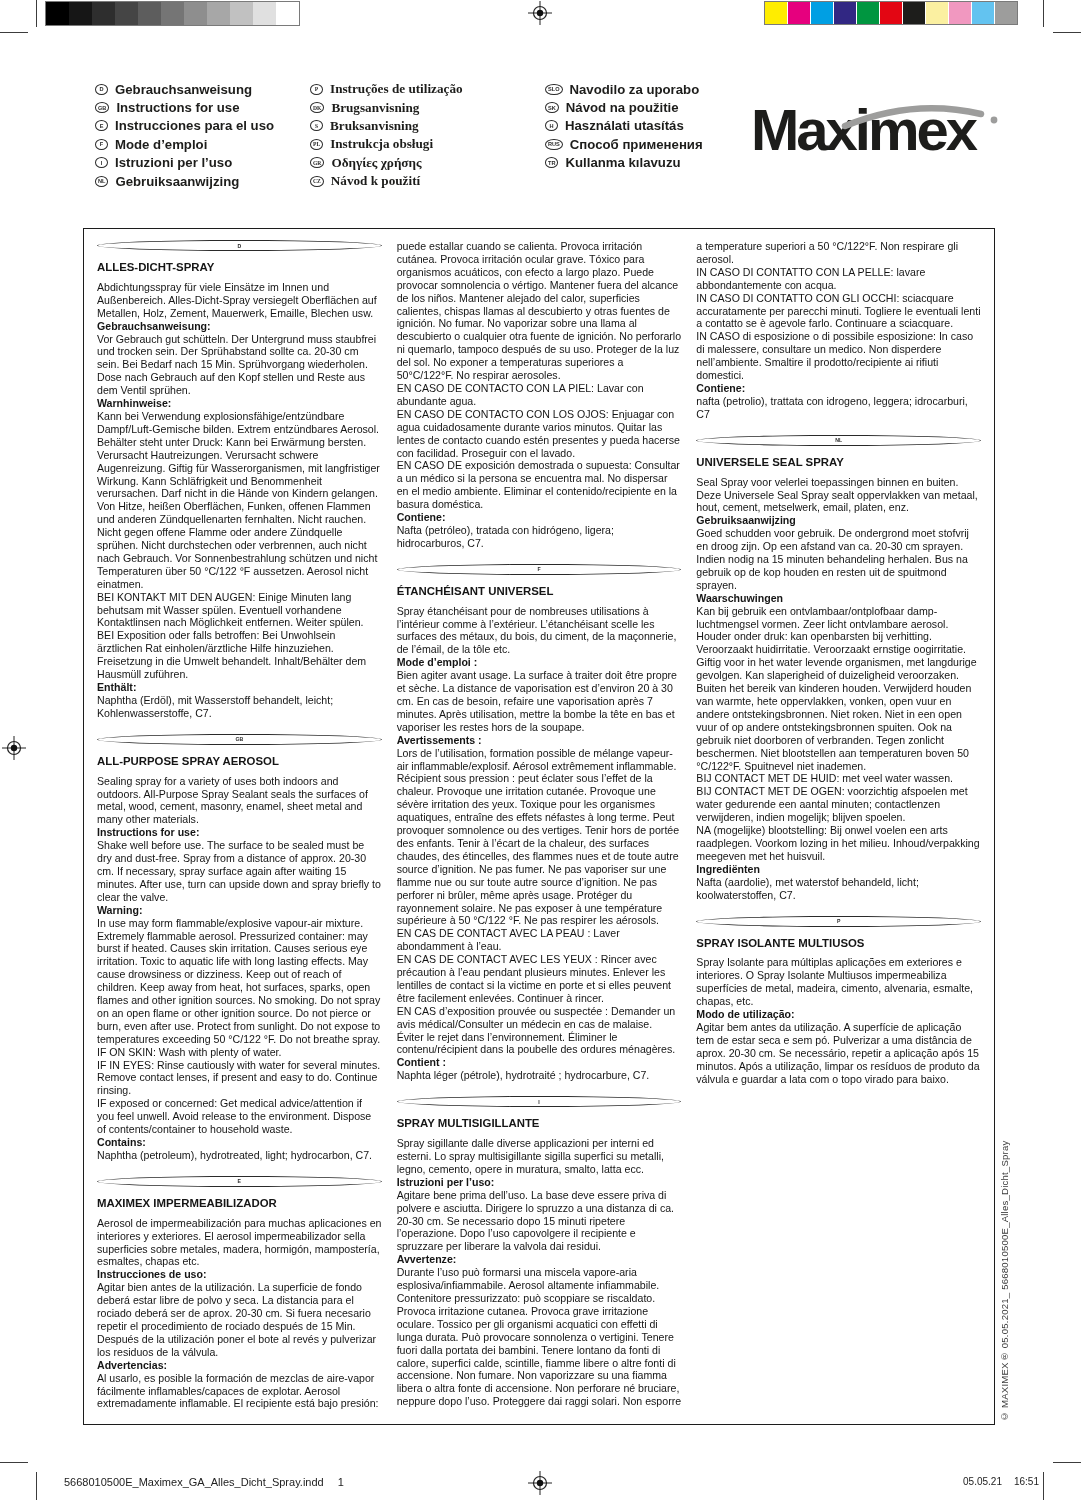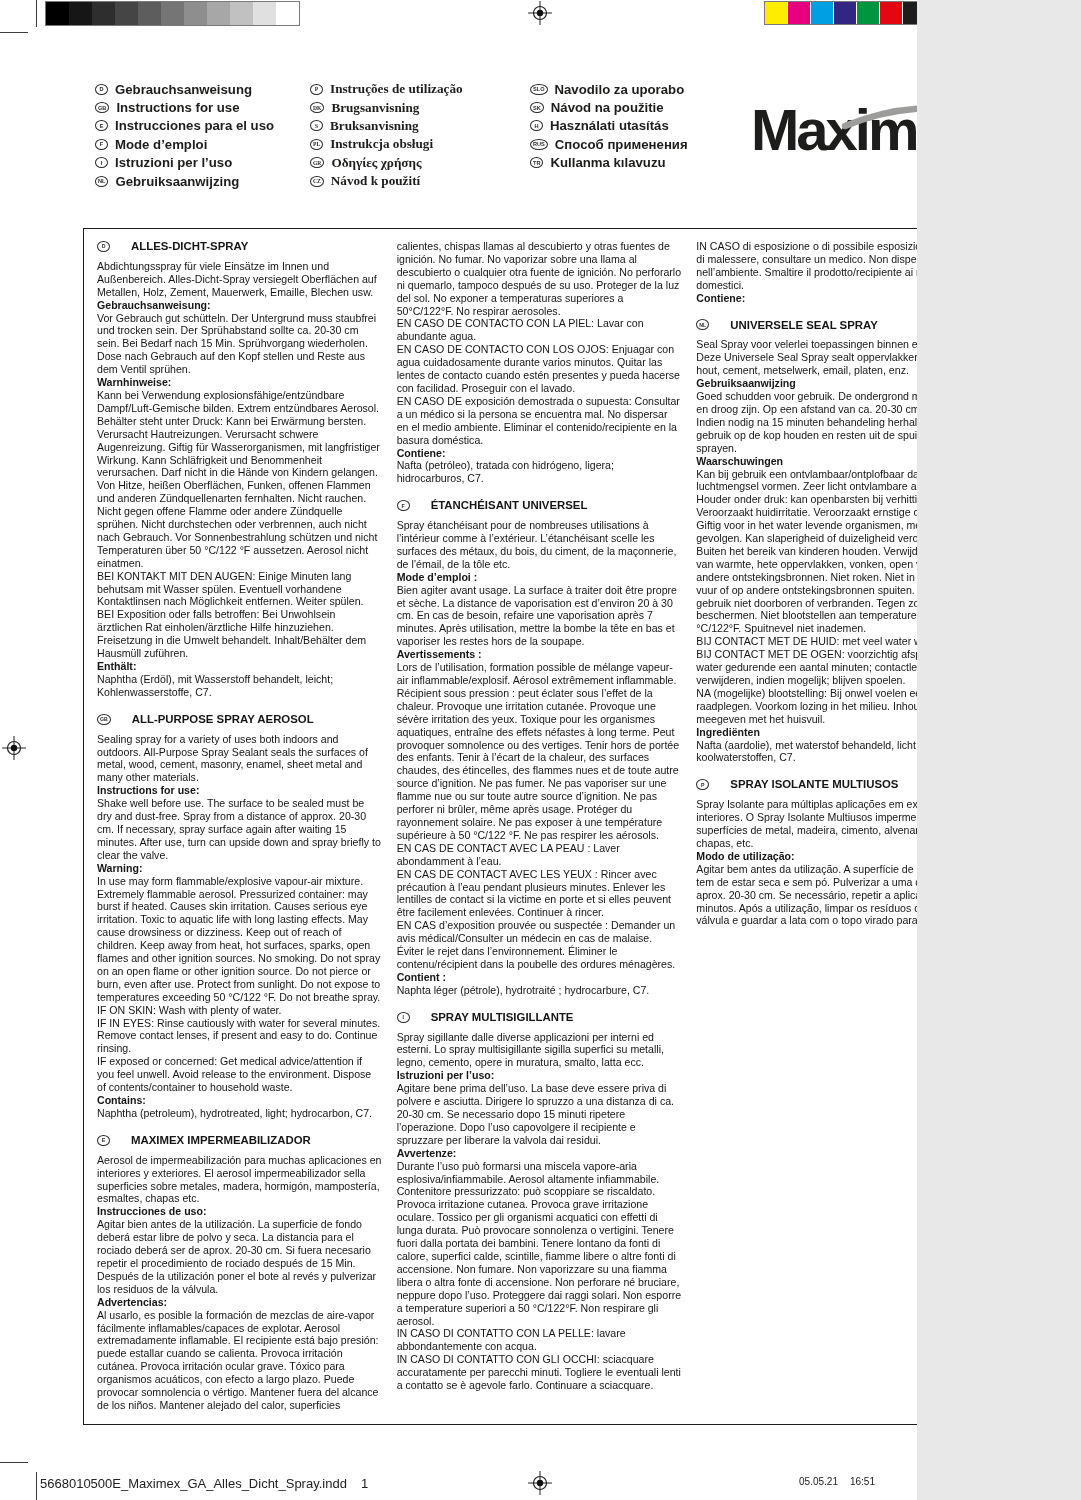"Gebrauchsanweisung" .page { width: 917px -> 1081px }
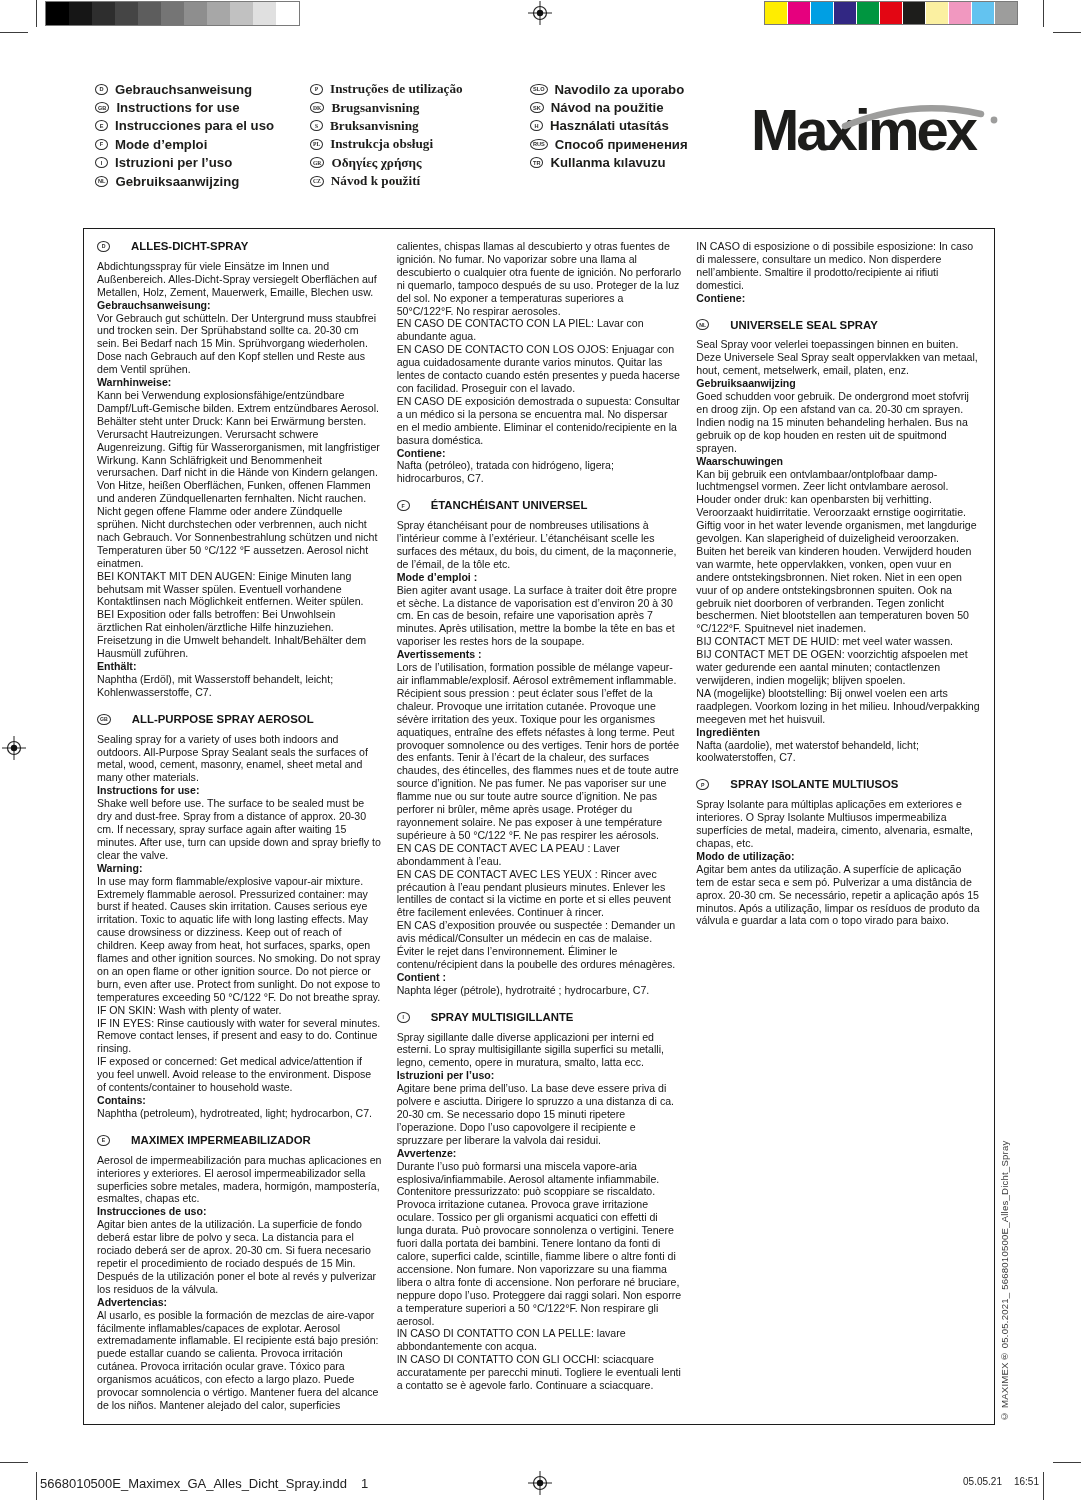"Navodilo za uporabo" div.lang-col { left: 530px -> 545px }
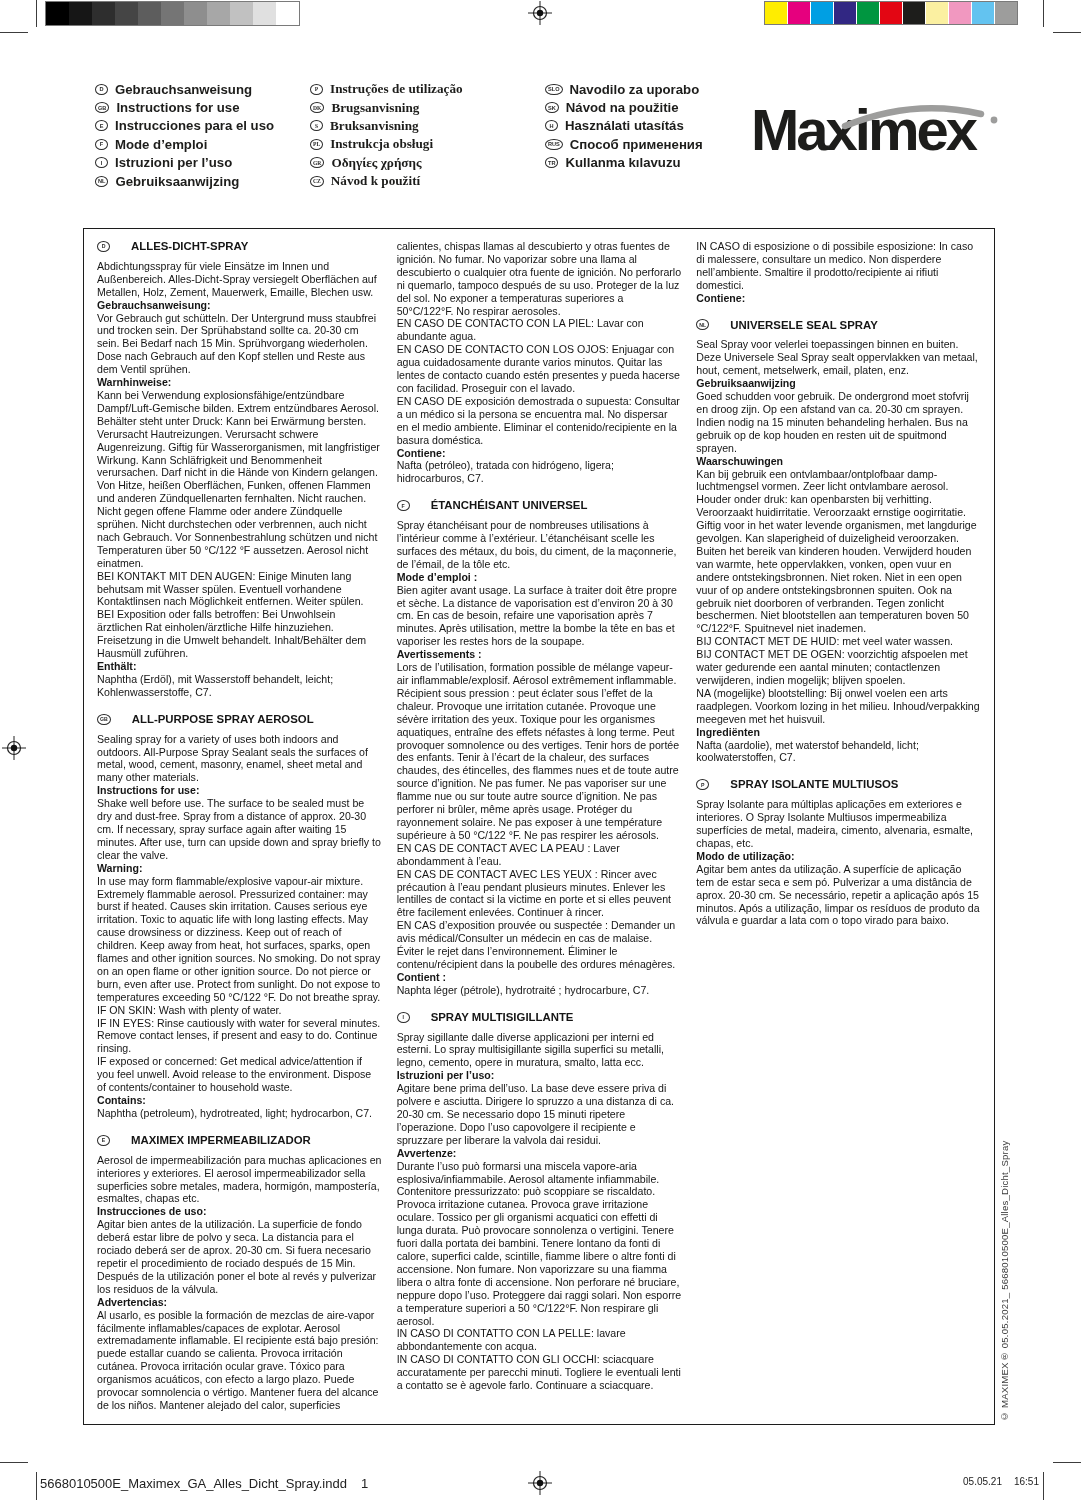"ALLES-DICHT-SPRAY" .sec-title { align-items: center -> none; flex-direction: none -> column; gap: 21px -> 10px }
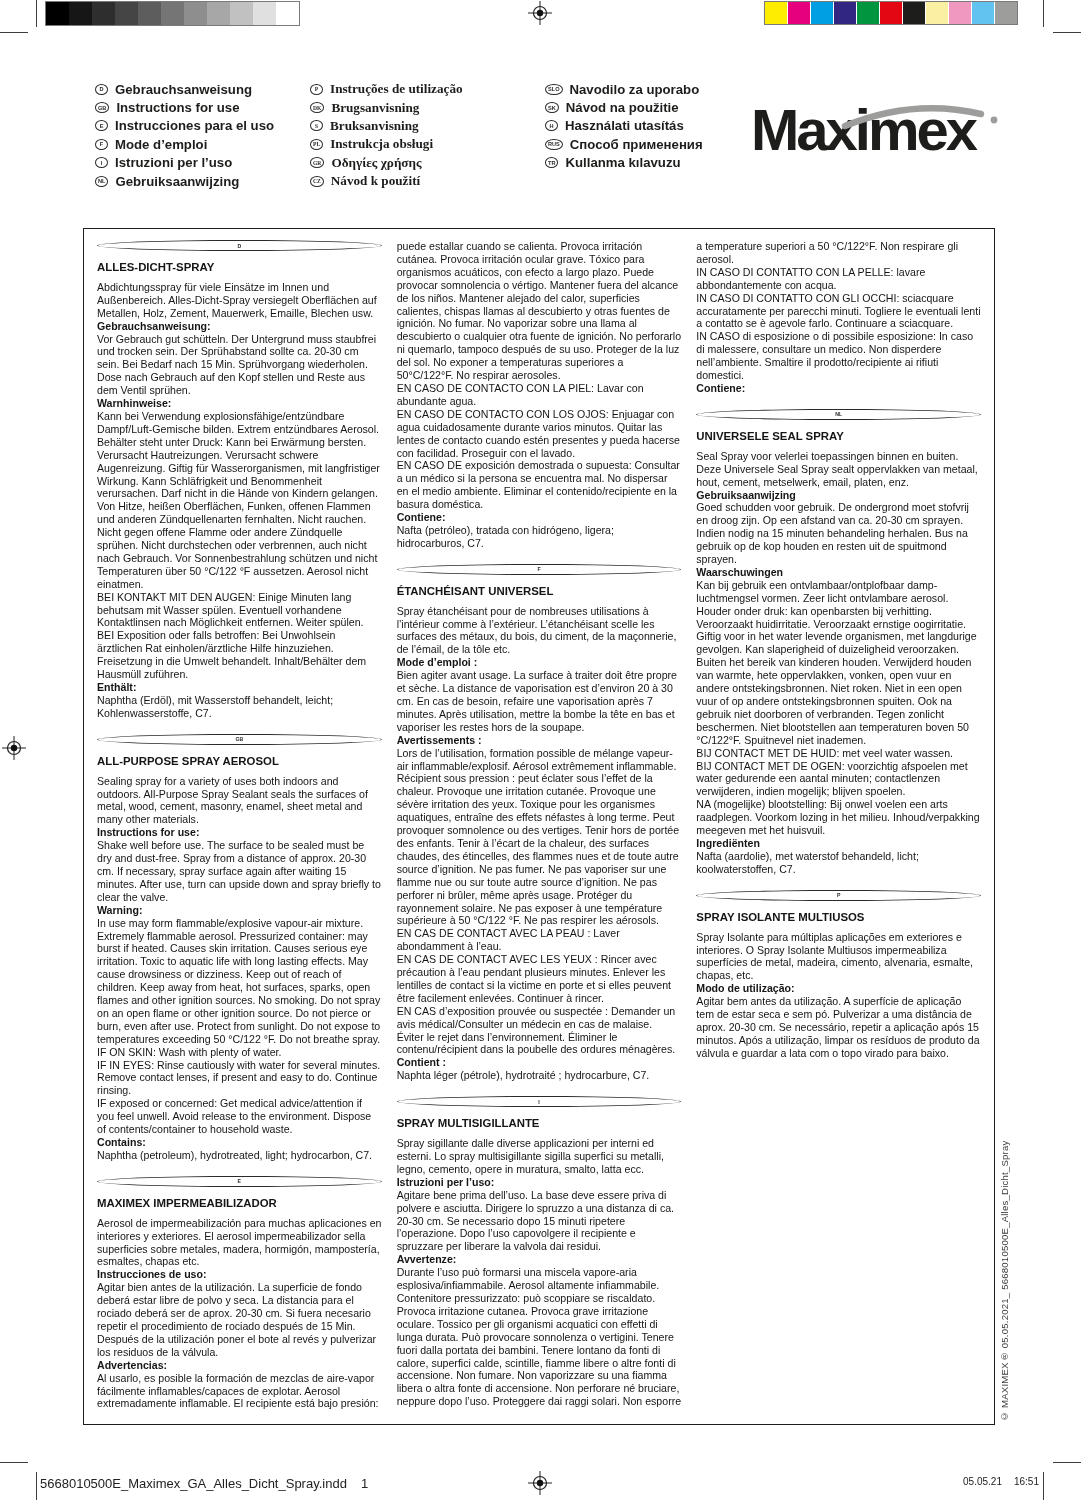"nafta (petrolio), trattata con idrogeno," p.body-p { html: none -> <p>nafta (petrolio), trattata con idrogeno, leggera; idrocarburi, C7</p> }
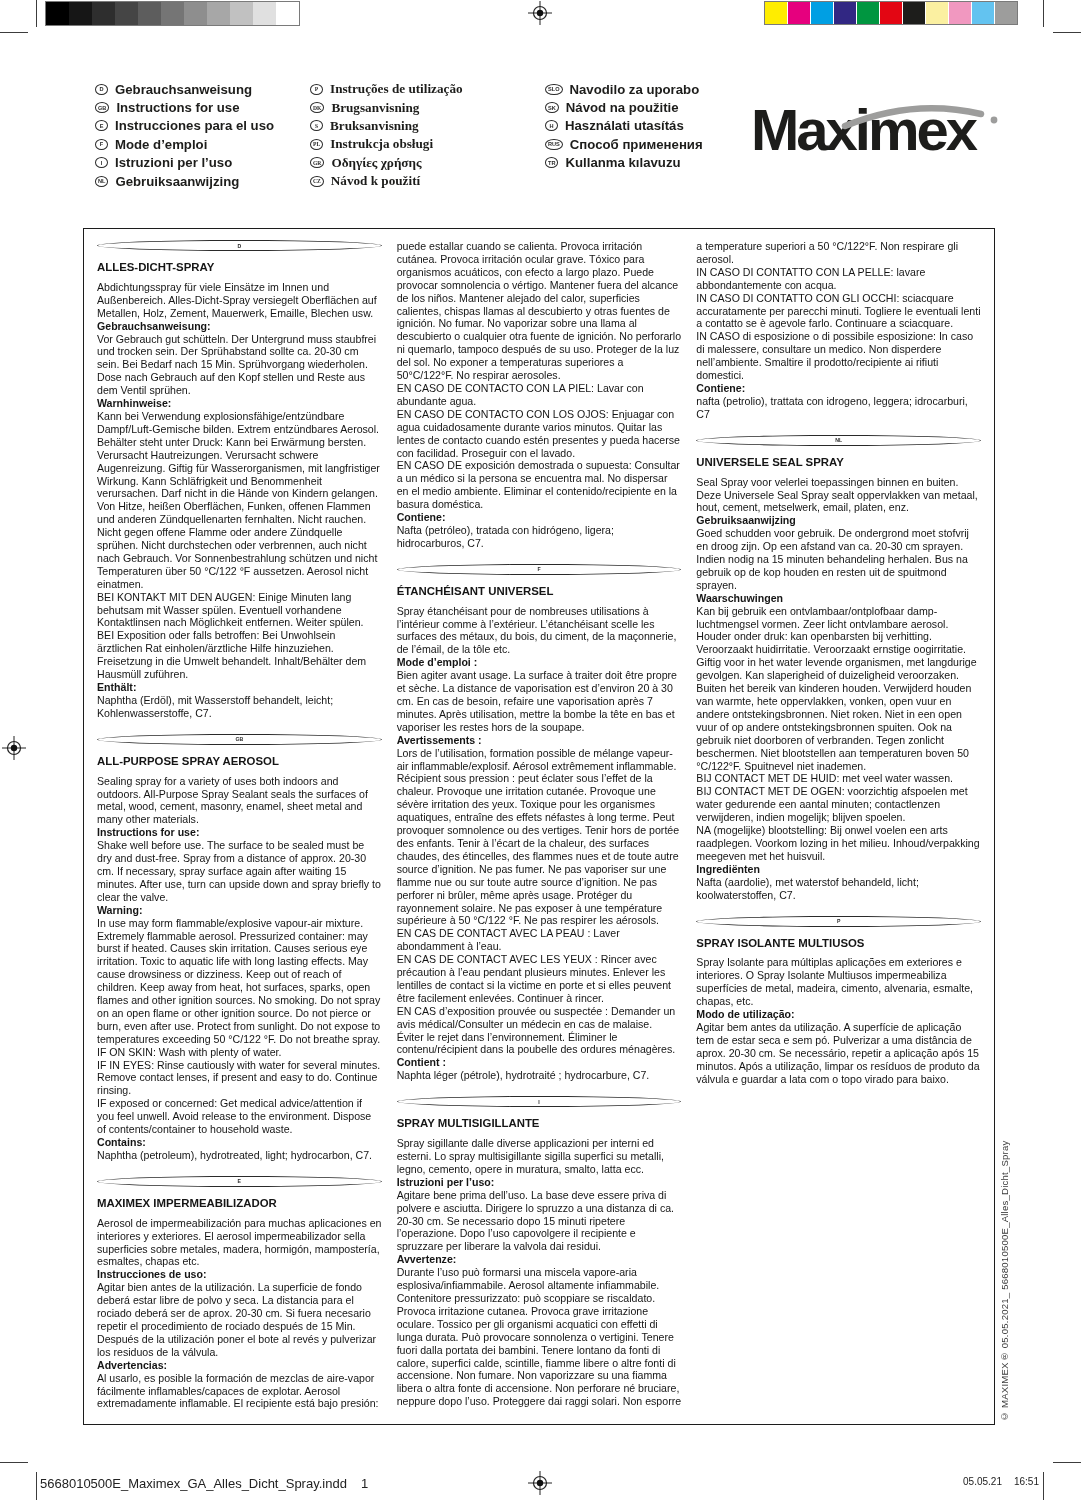"5668010500E_Maximex_GA_Alles_Dicht_Spray" .footer-left { font-size: 13px -> 11px; left: 40px -> 64px }
